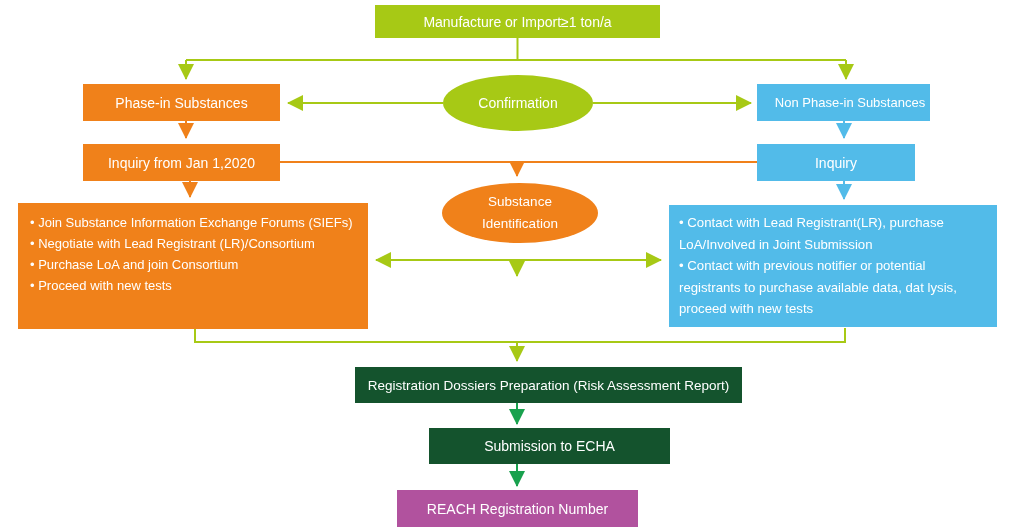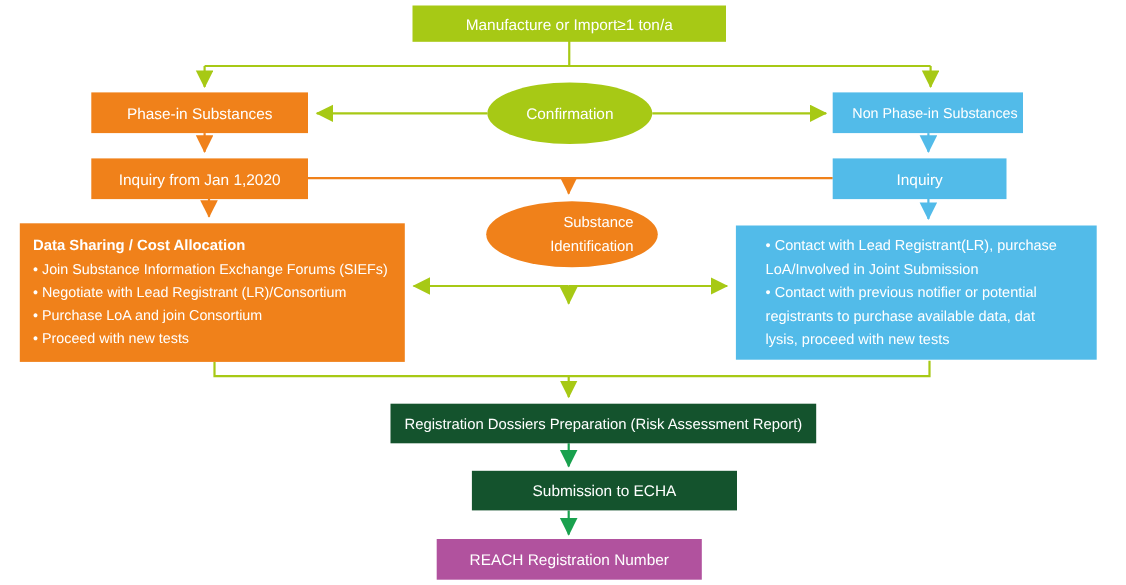"Confirmation" .ellipse { text-align: right -> none }
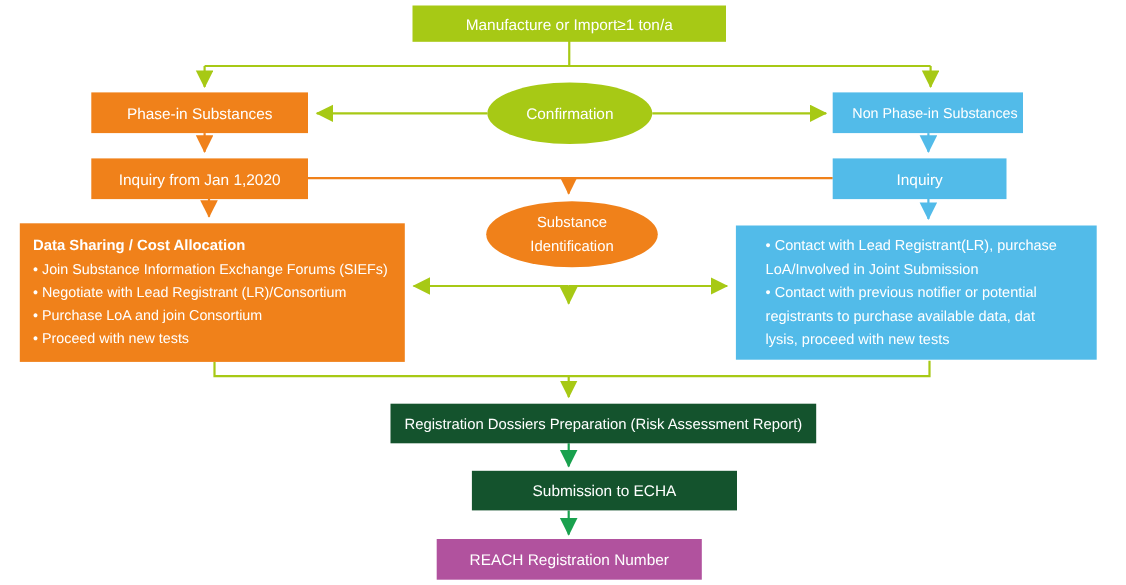"Data Sharing / Cost Allocation" div.list-title { html: <div>Data Sharing / Cost Allocation</div> -> none }
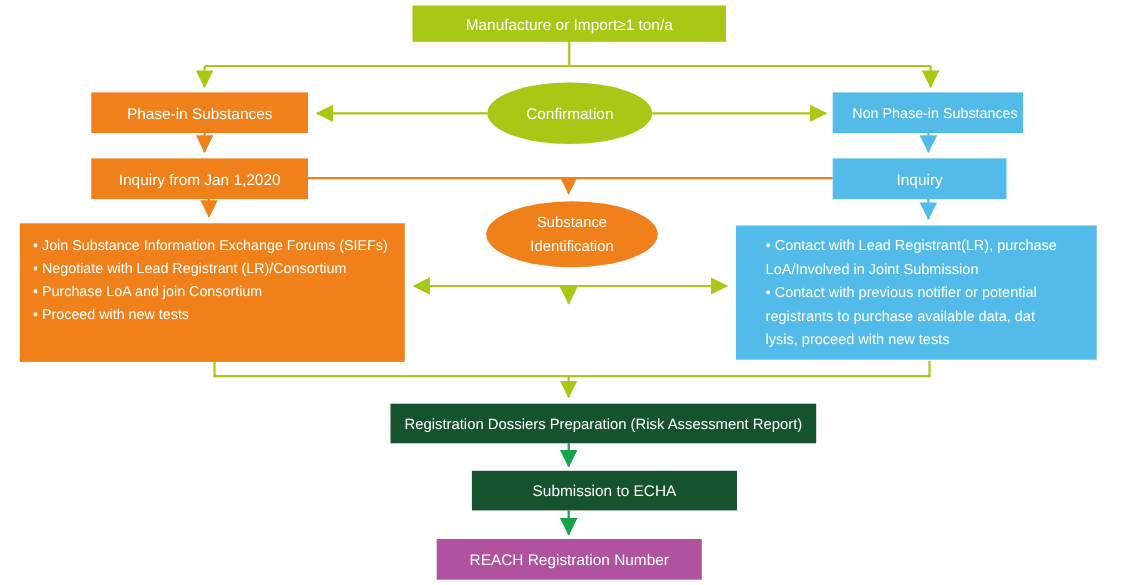"• Contact with Lead Registrant(LR)," .n-contact { padding: 7px 27px -> 7px 10px }
